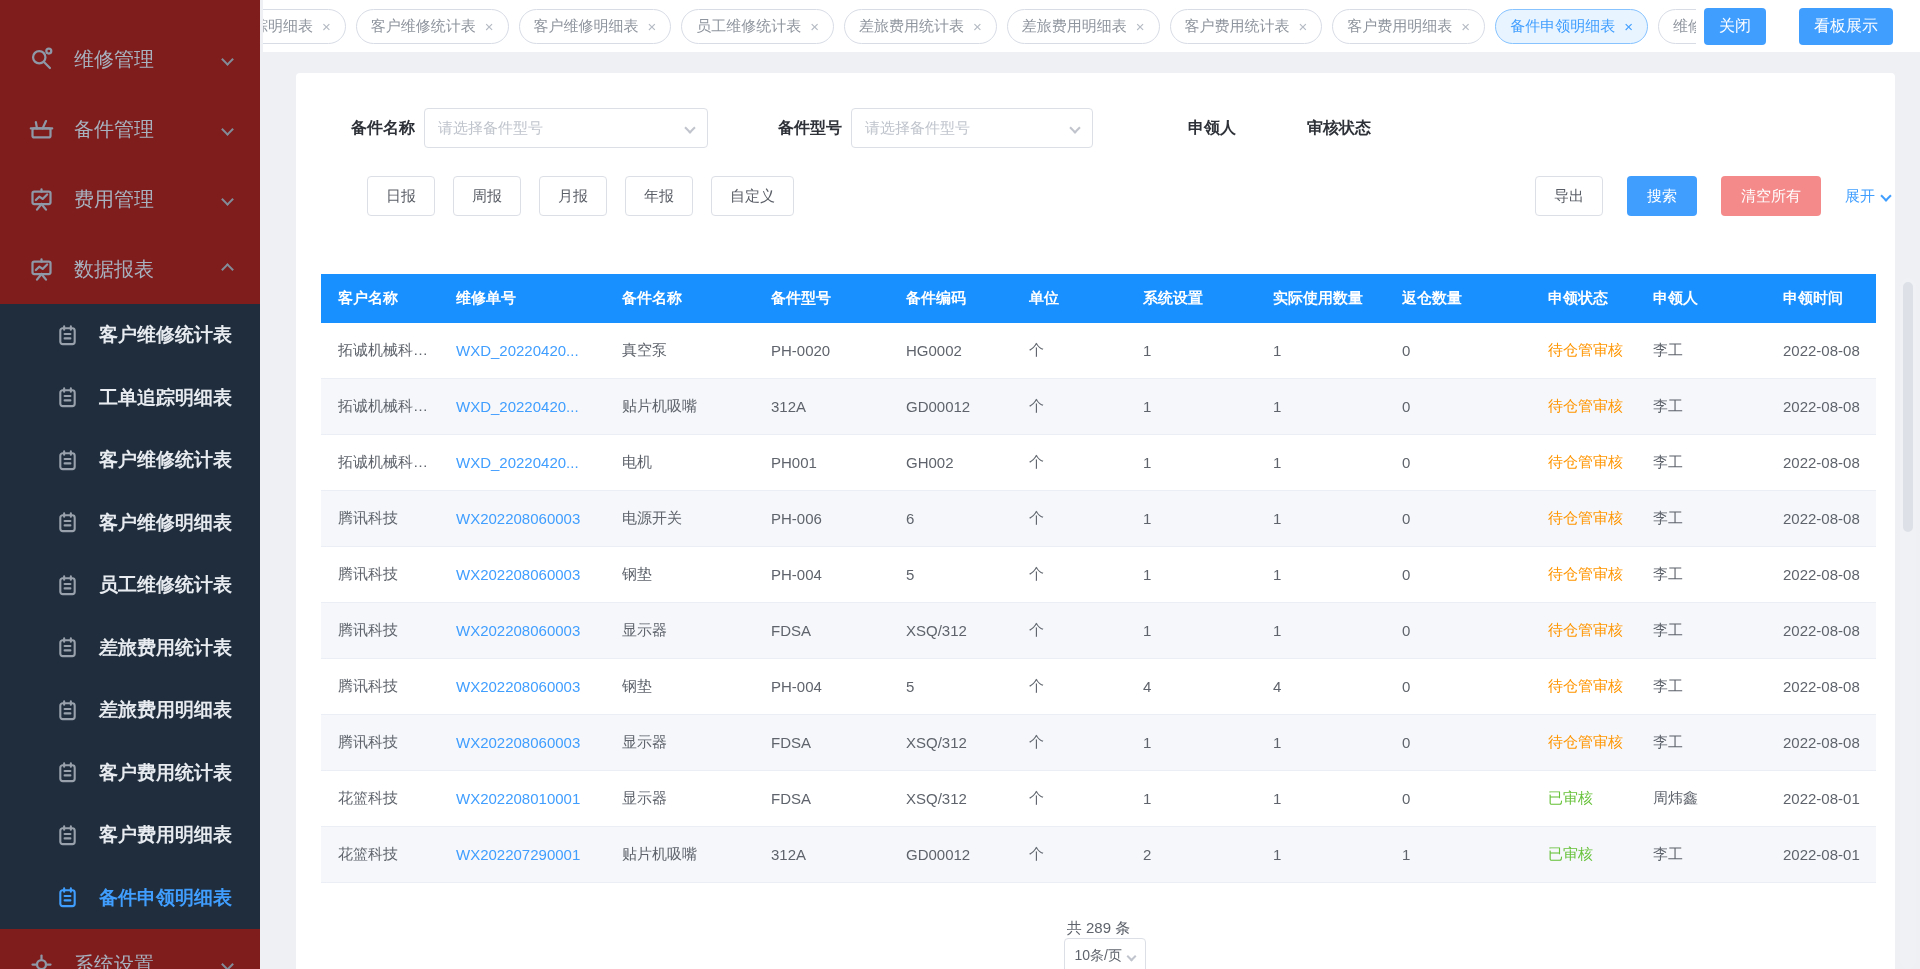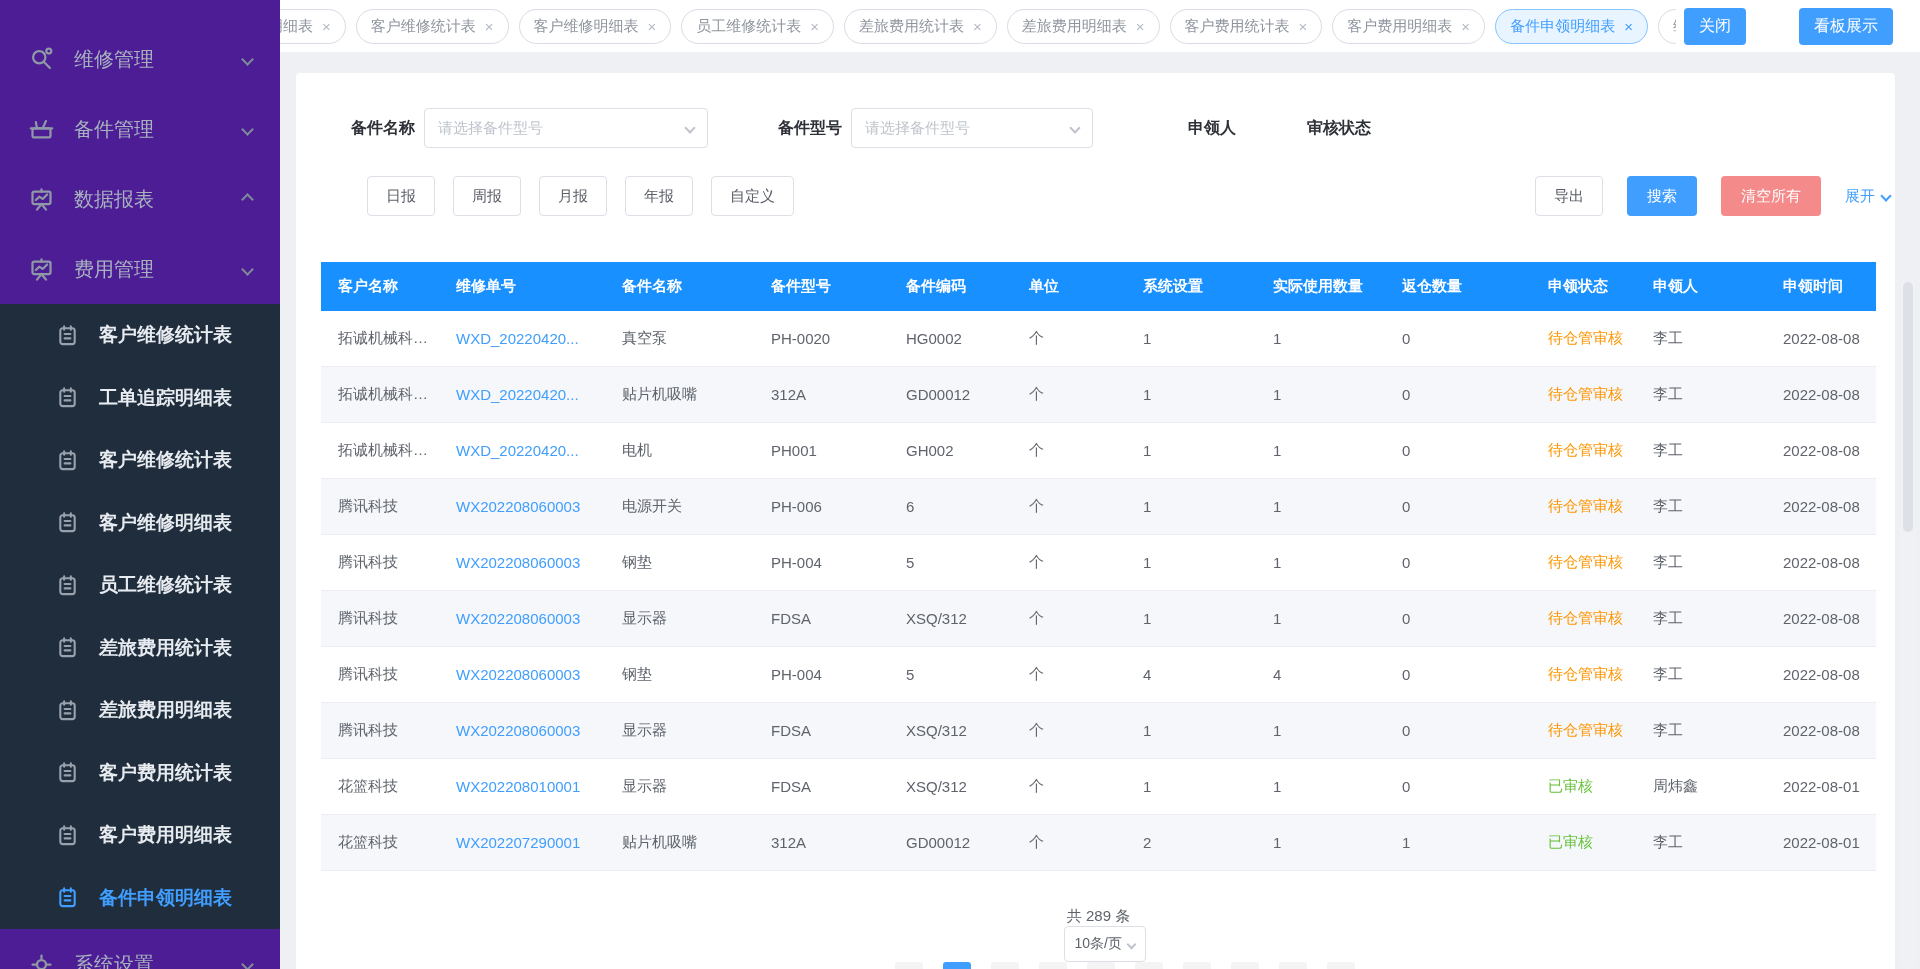"关闭" .tab-actions { gap: 53px -> 33px }
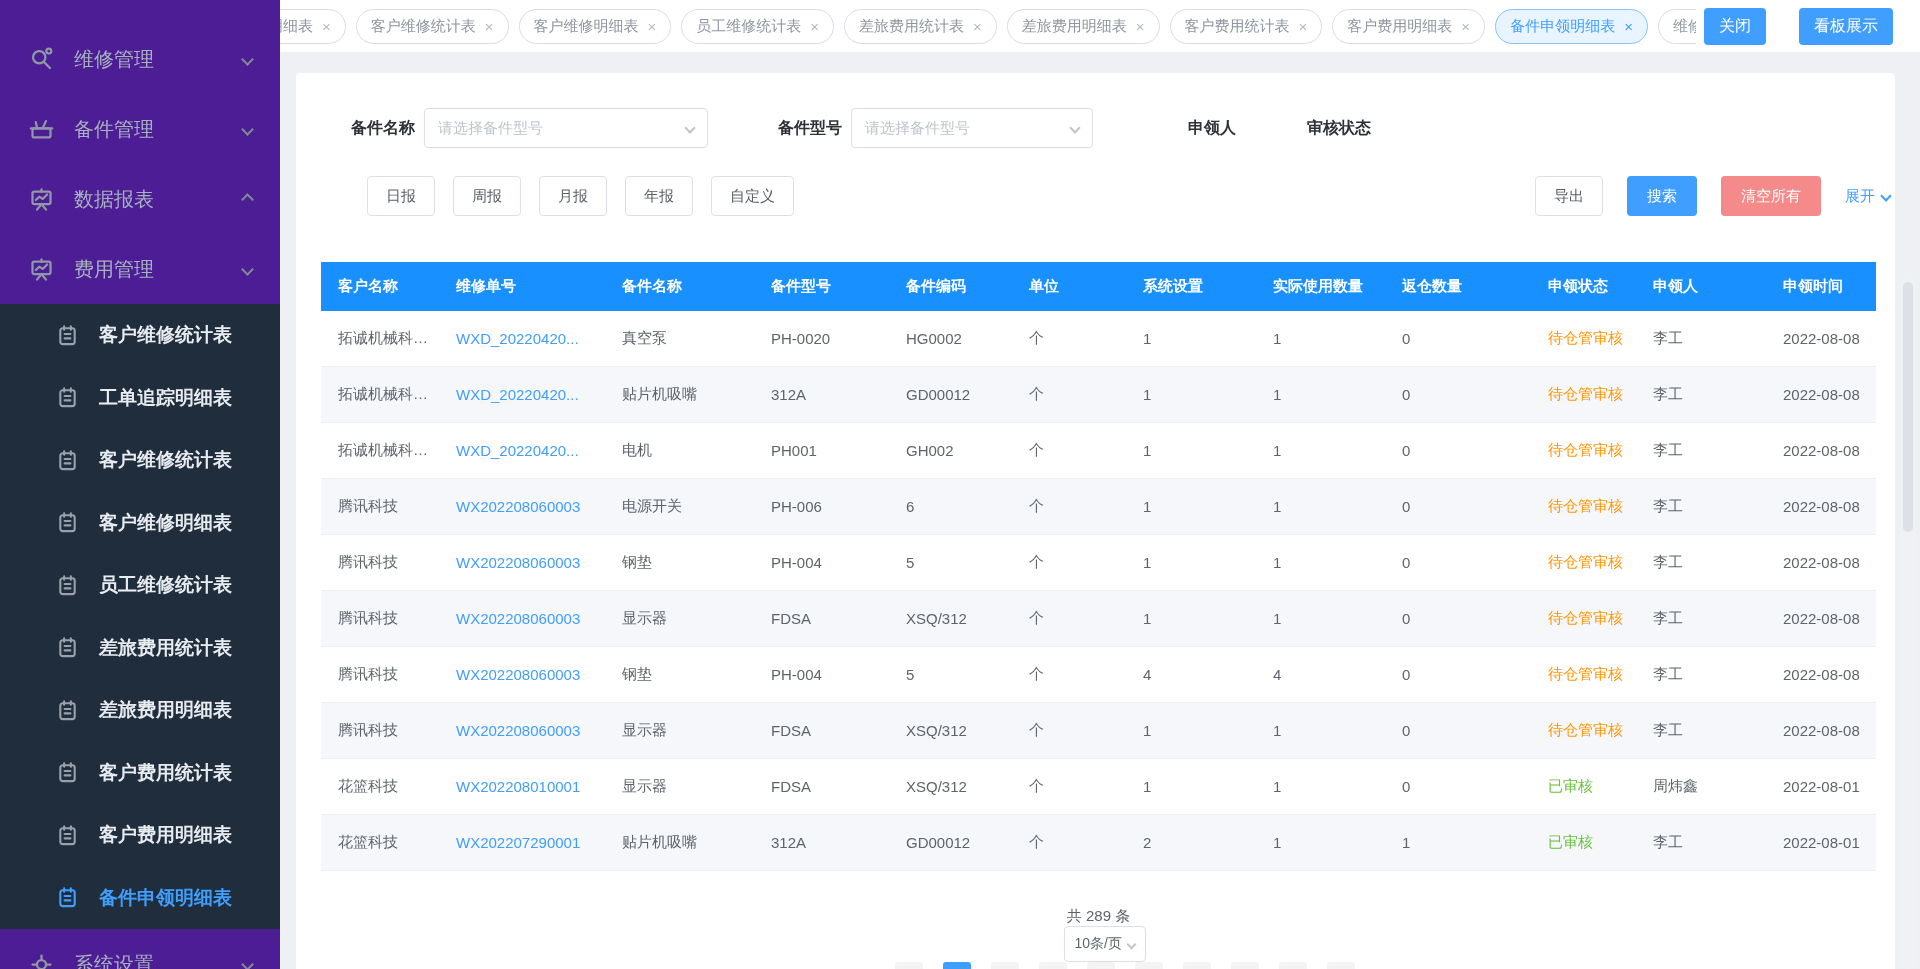"维修管理" .sidebar { background: #4c1d95 -> #7f1d1d; width: 280px -> 260px }
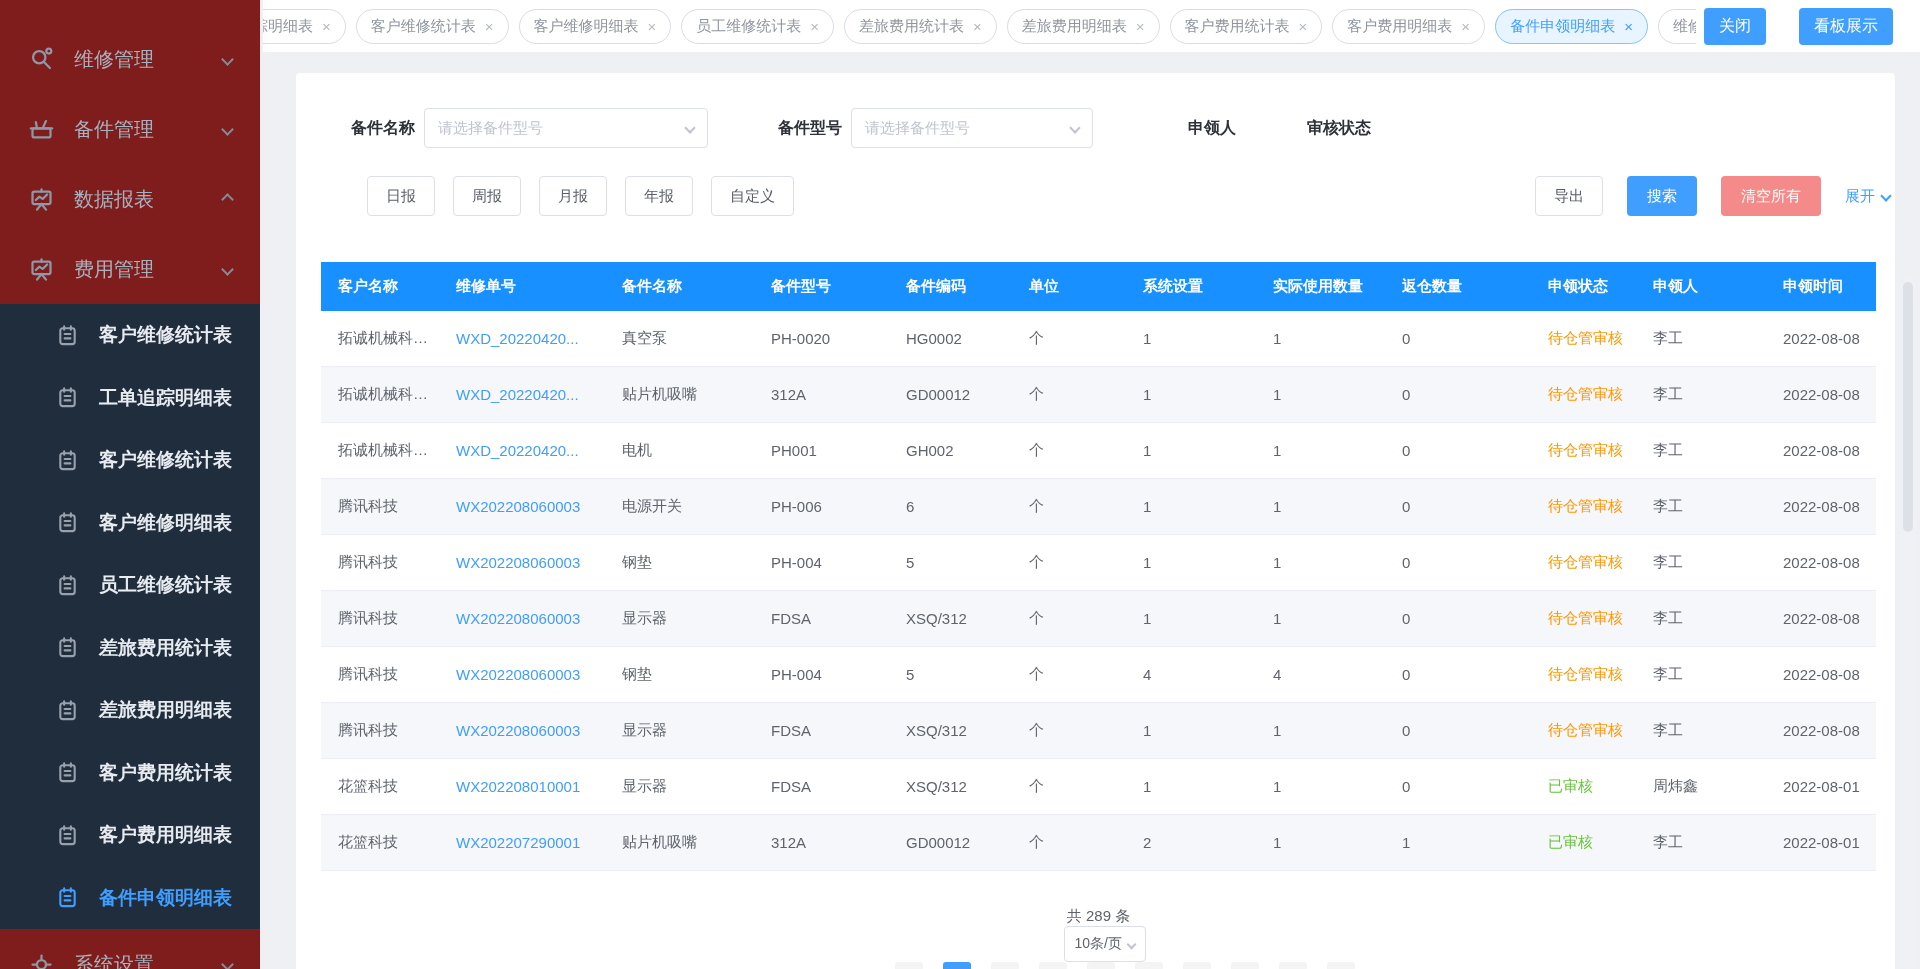"数据报表" div.menu-item { order: before "费用管理" -> after "费用管理" }
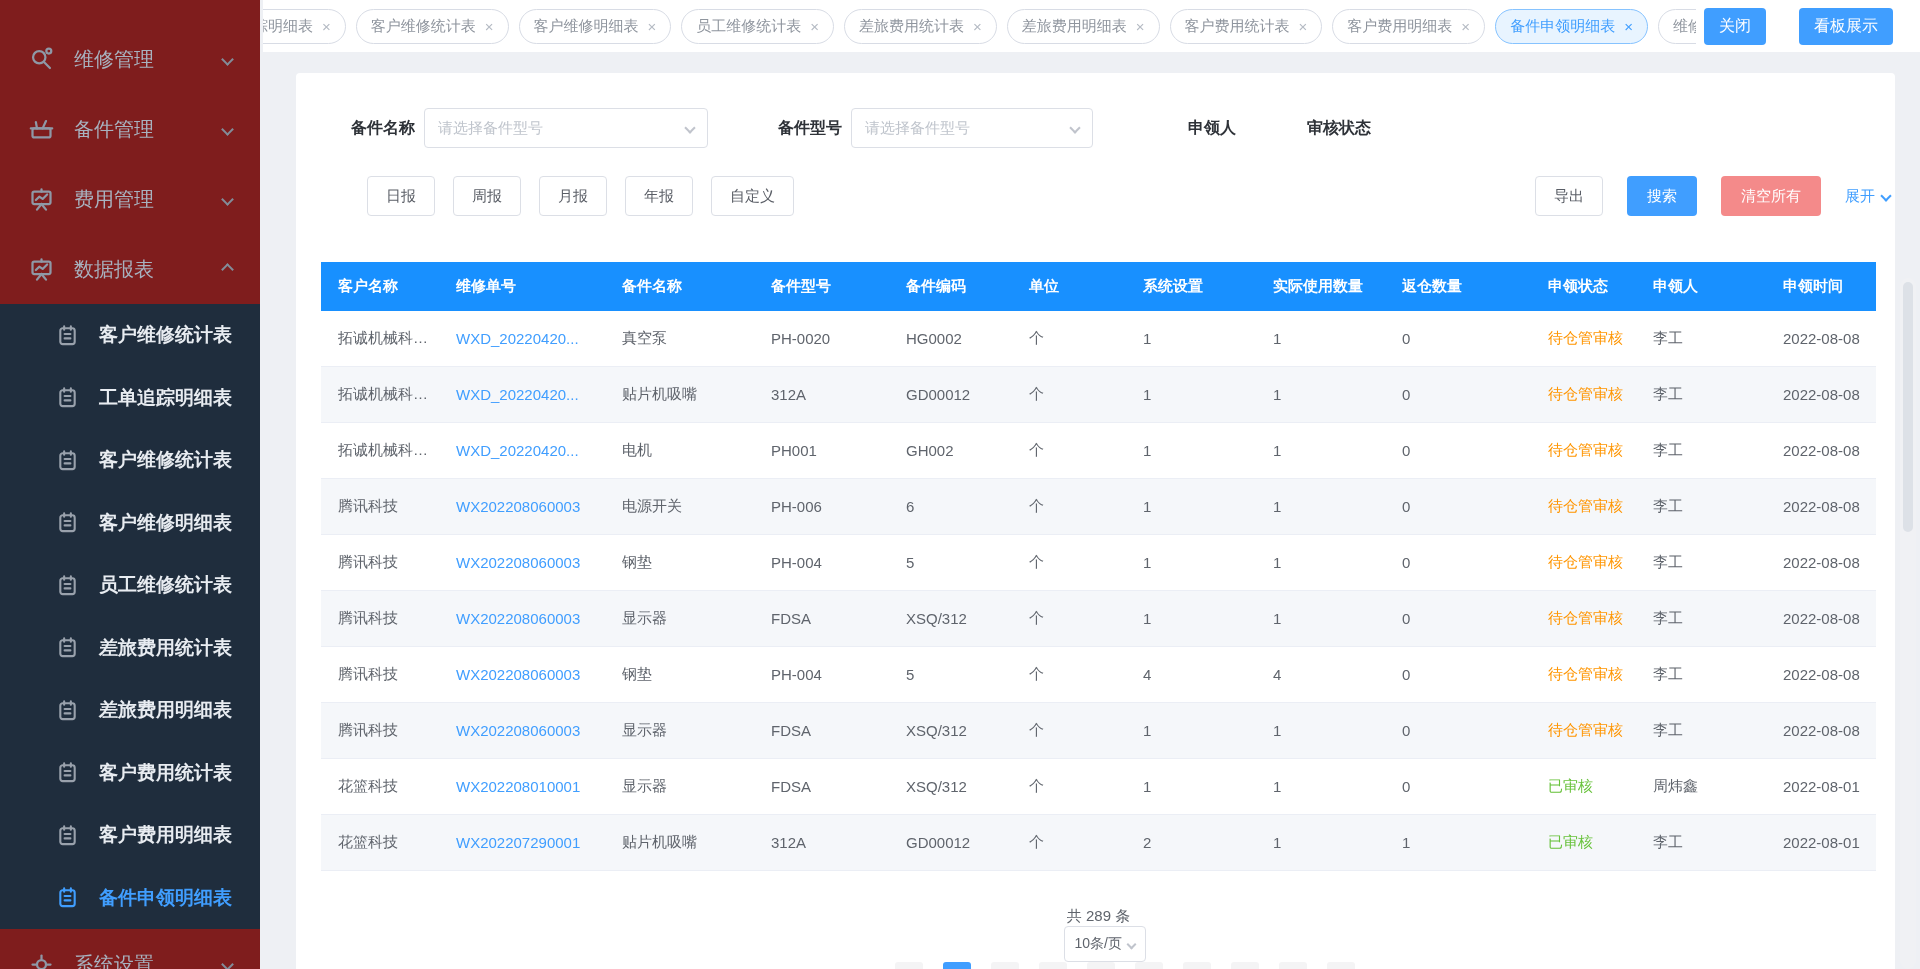"客户名称" .table { margin-top: 46px -> 58px }
